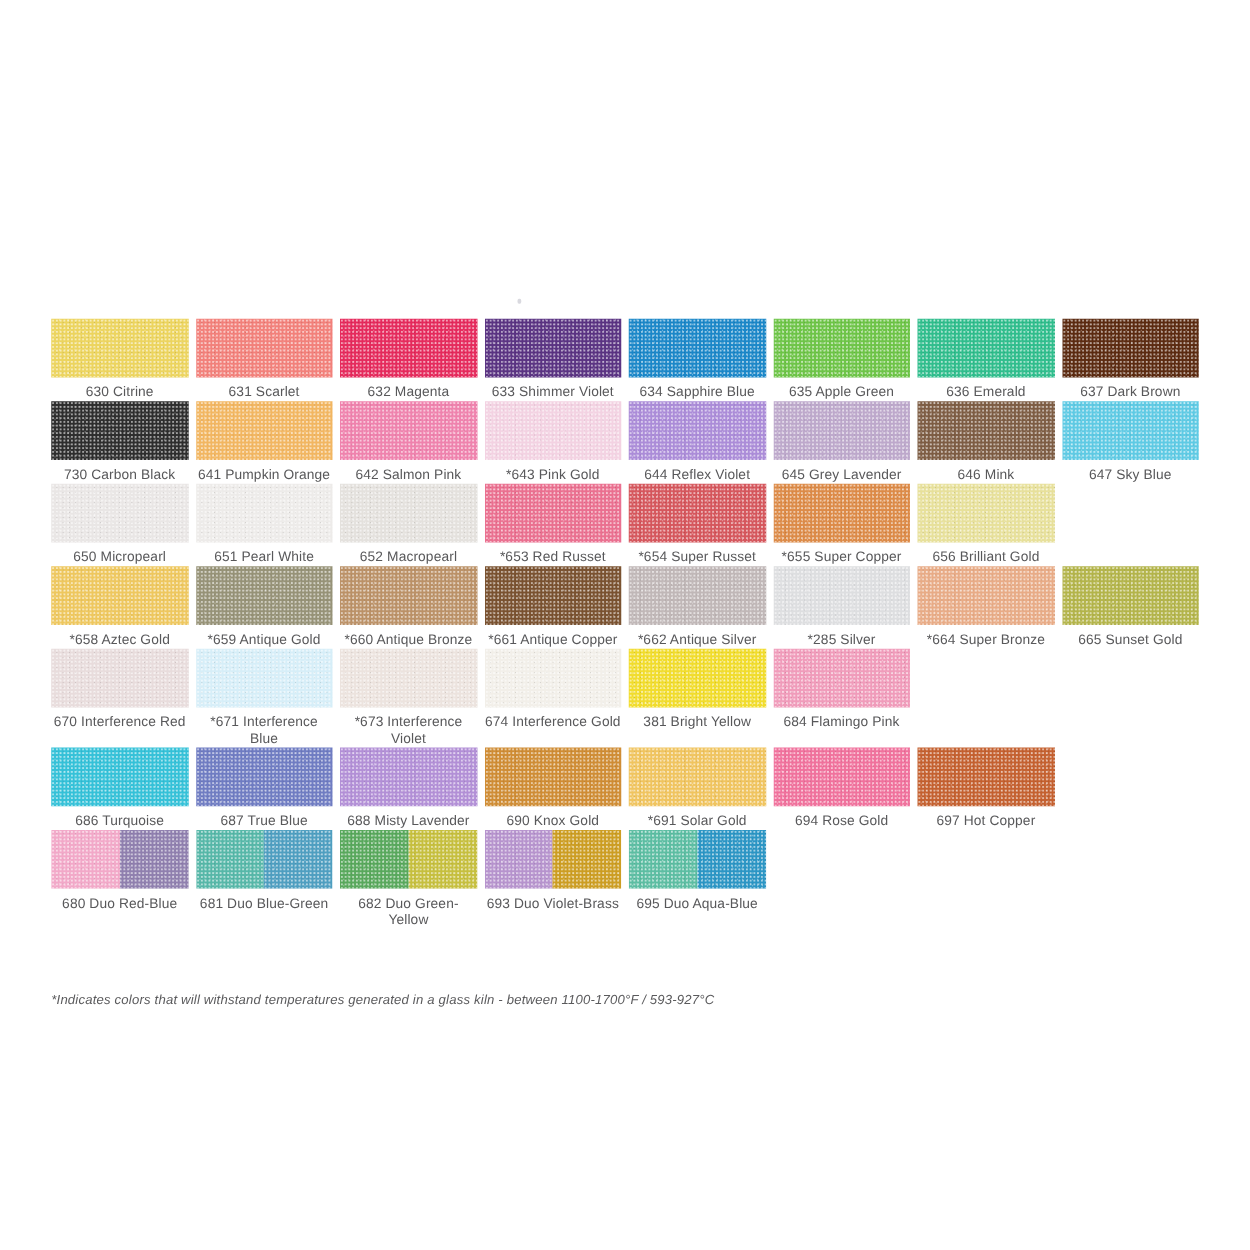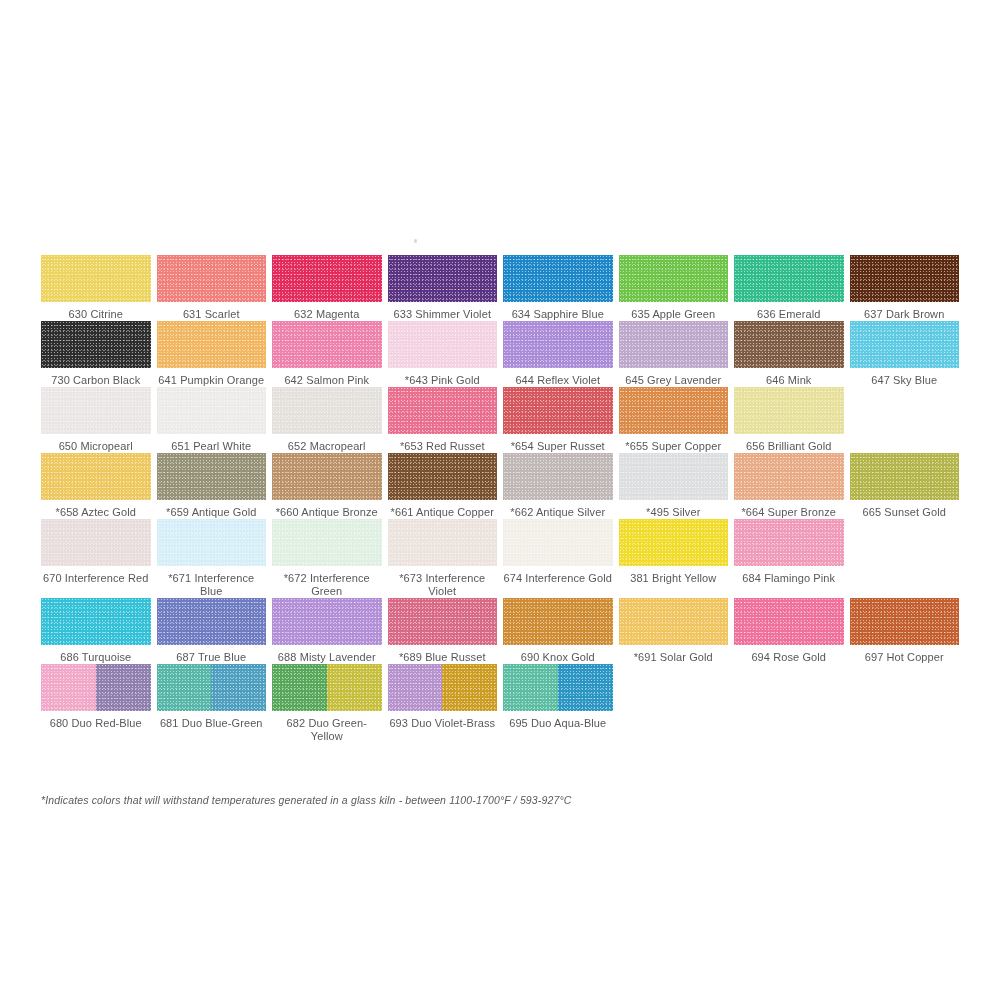"*495 Silver" div.label { text: 495 -> 285 }
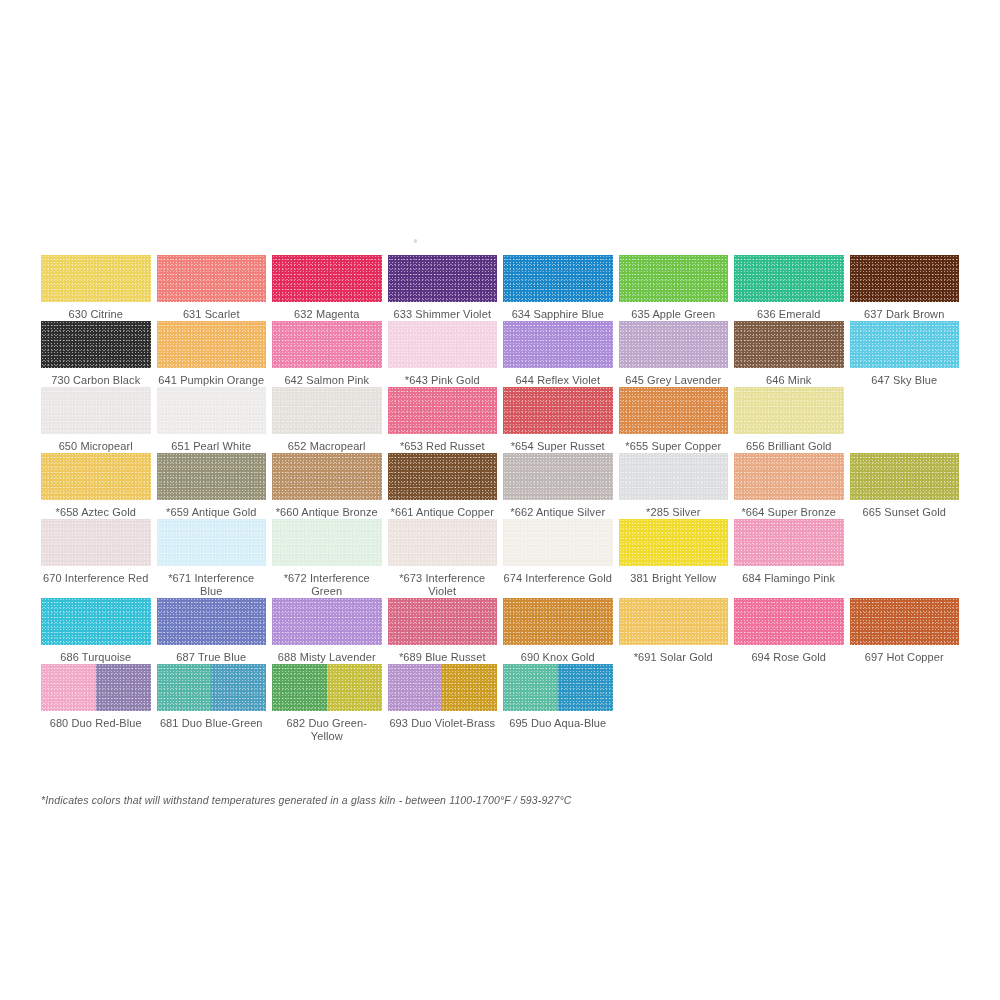"*672 Interference" div.cell { html: <div> <div></div> <div>*672 Interference Green</div> </div> -> none }
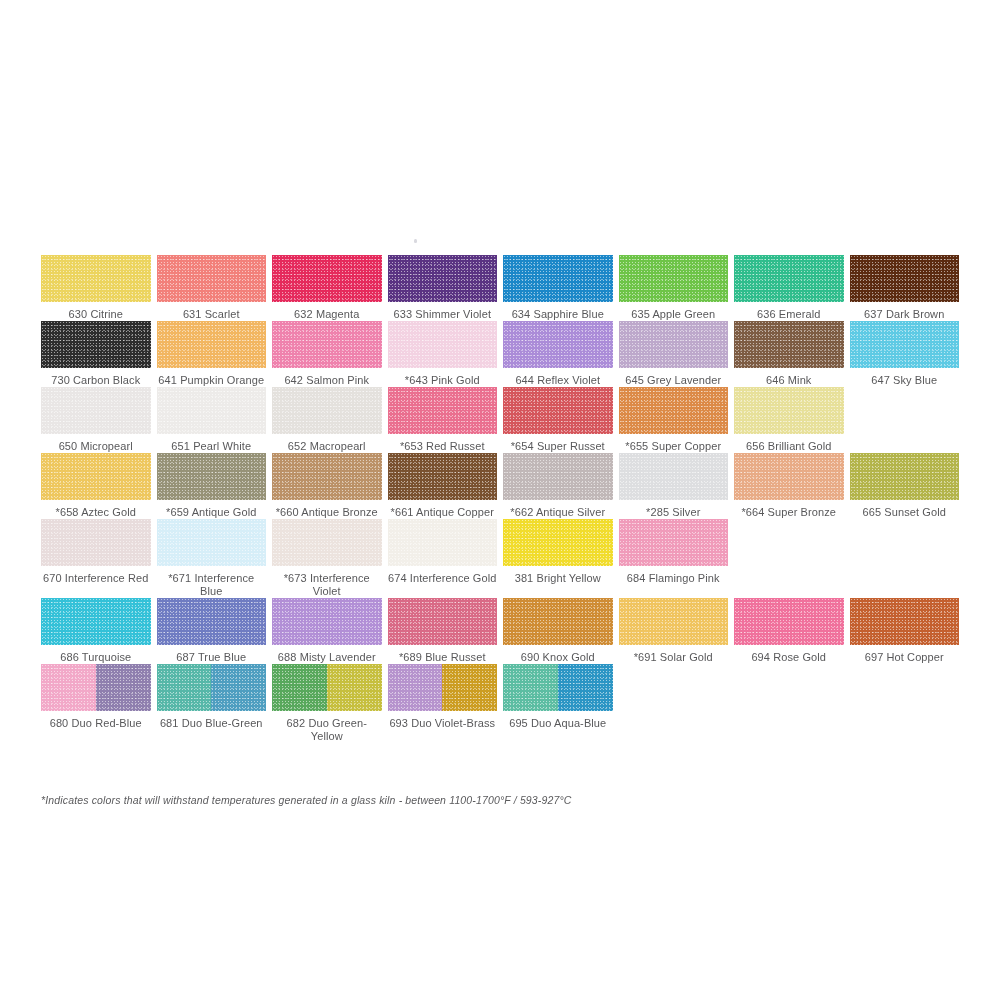"*689 Blue Russet" div.cell { html: <div> <div></div> <div>*689 Blue Russet</div> </div> -> none }
